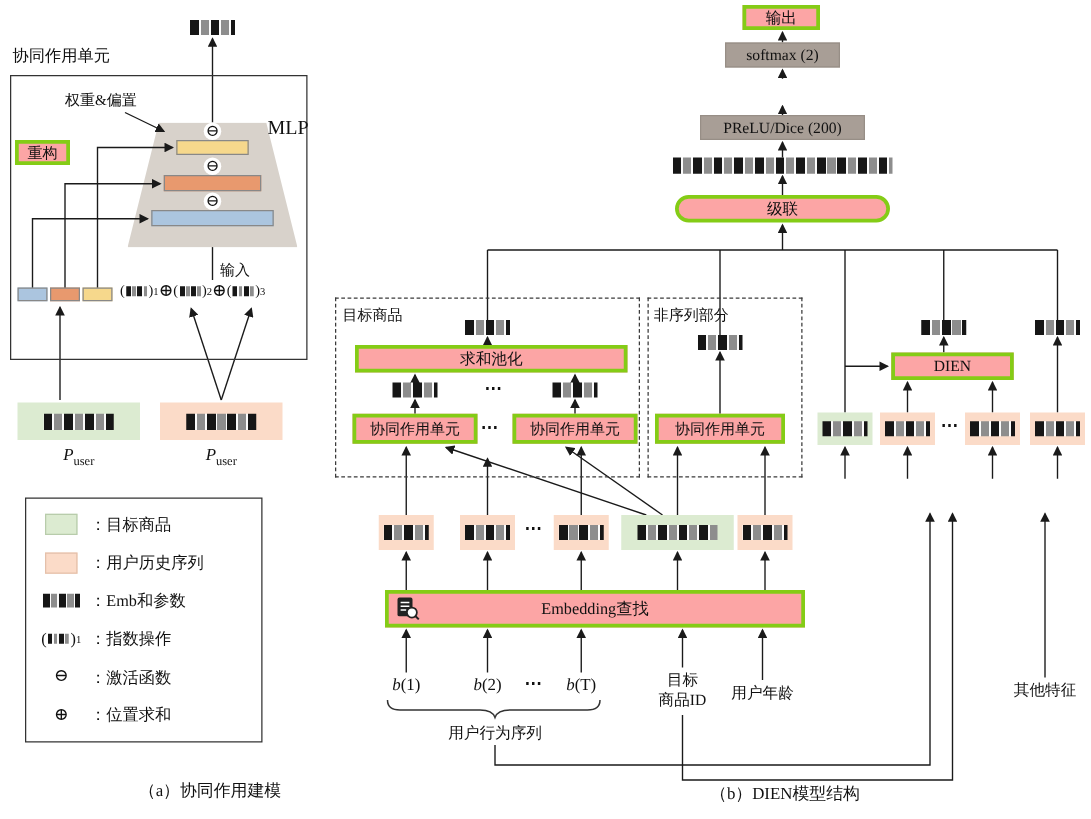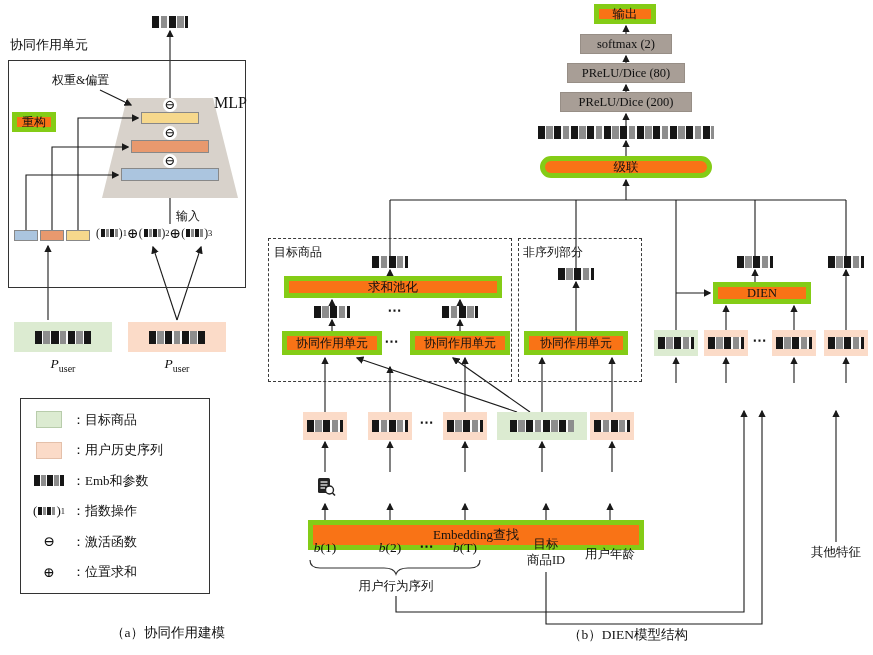"输出" .wbox { background: #f97316 -> #fca5a5; border: 5px solid #84cc16 -> 3px solid #84cc16 }
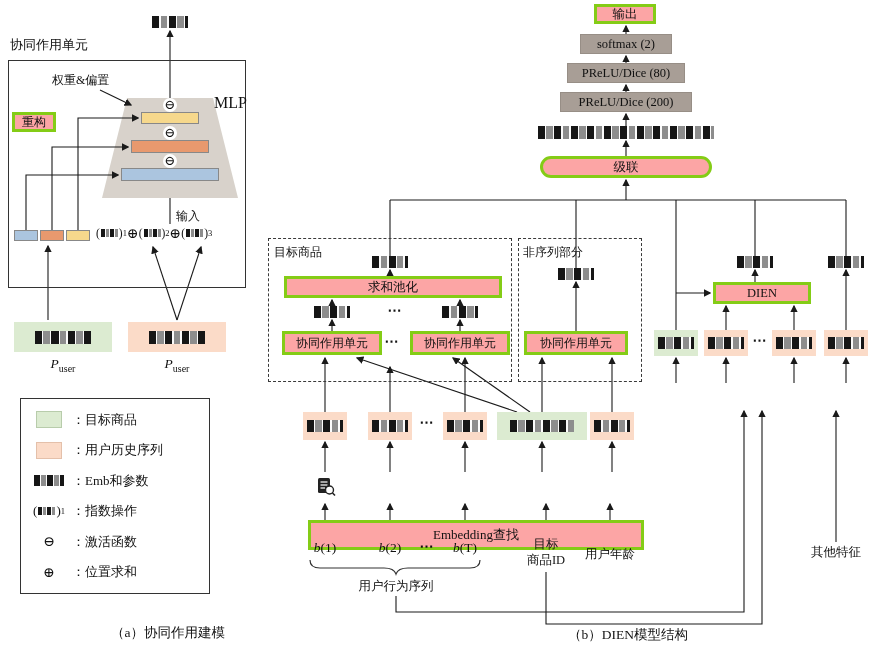"PReLU/Dice (80)" div.gray { html: <div>PReLU/Dice (80)</div> -> none }
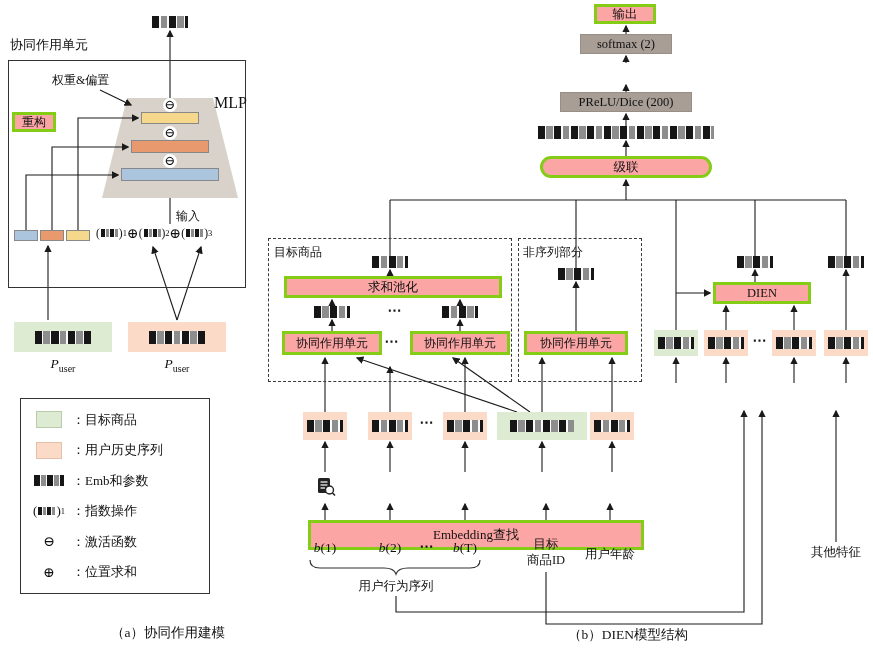"Embedding查找" div.wbox { margin-top: 48px -> none }
